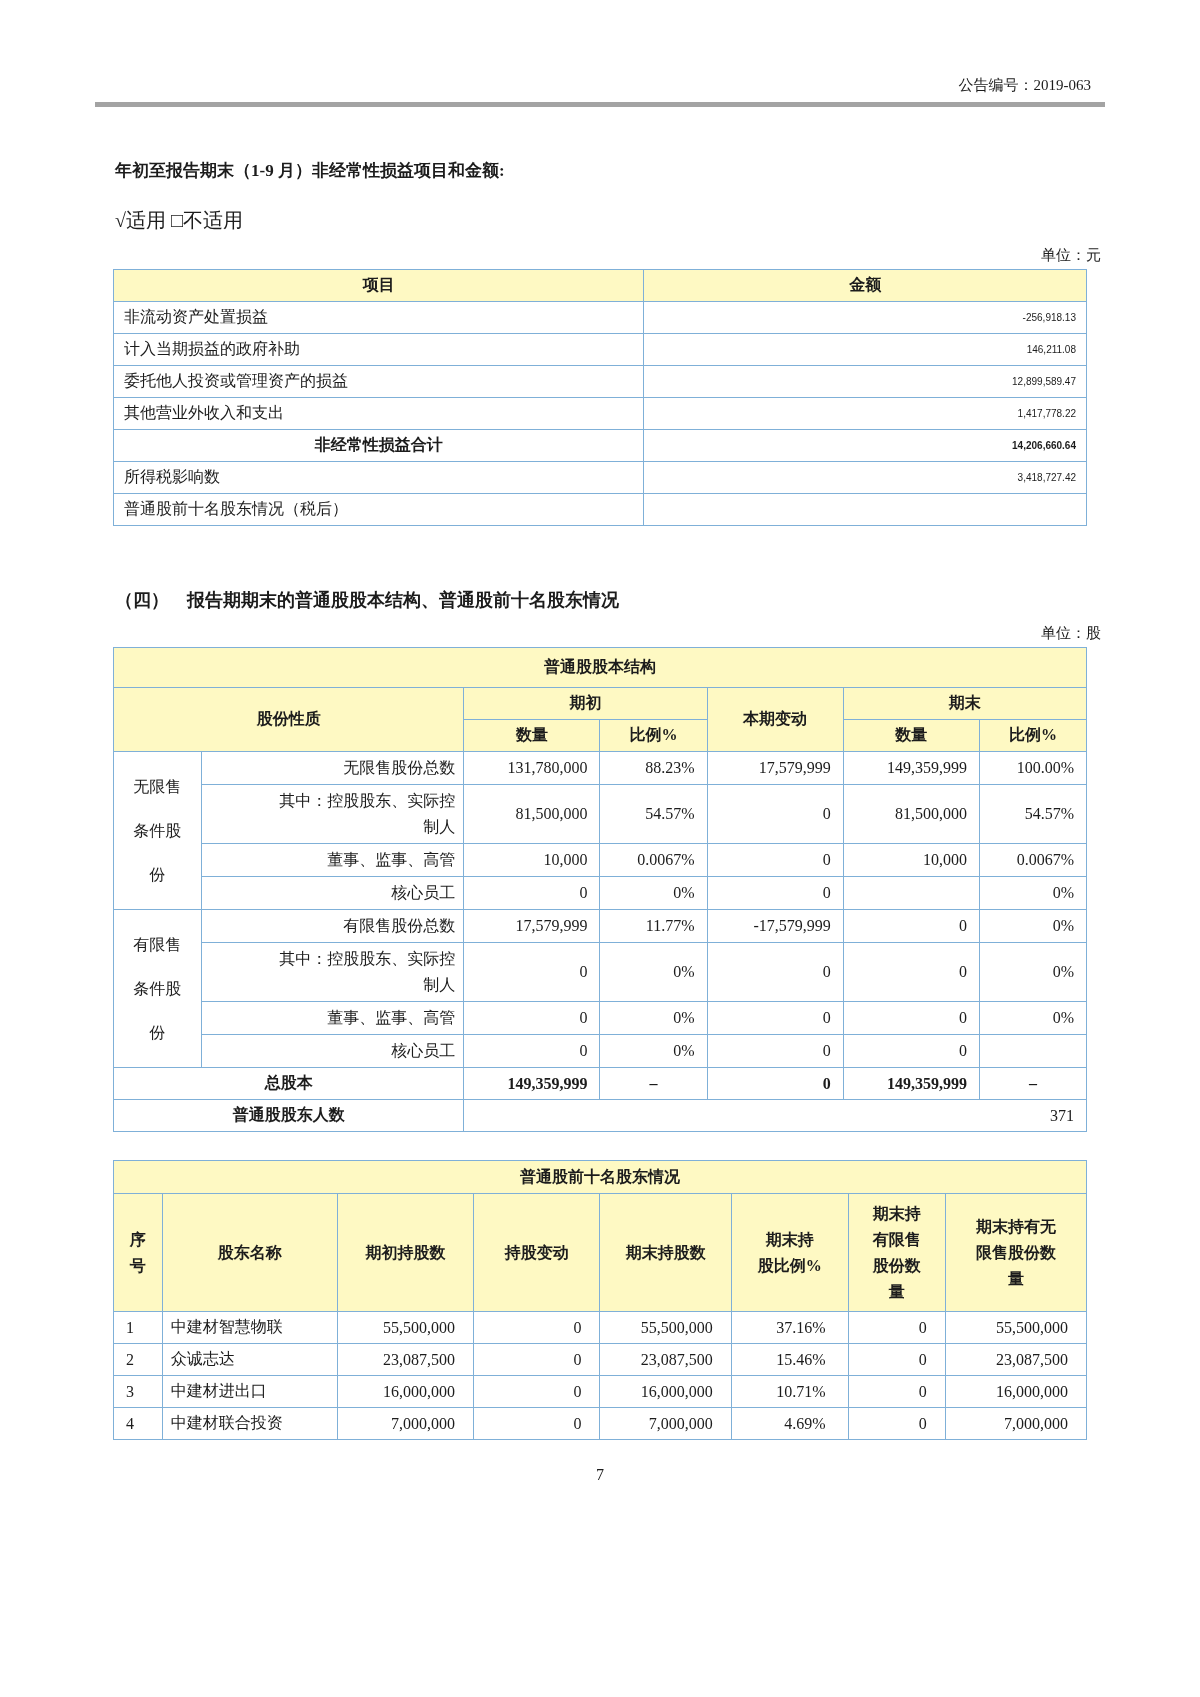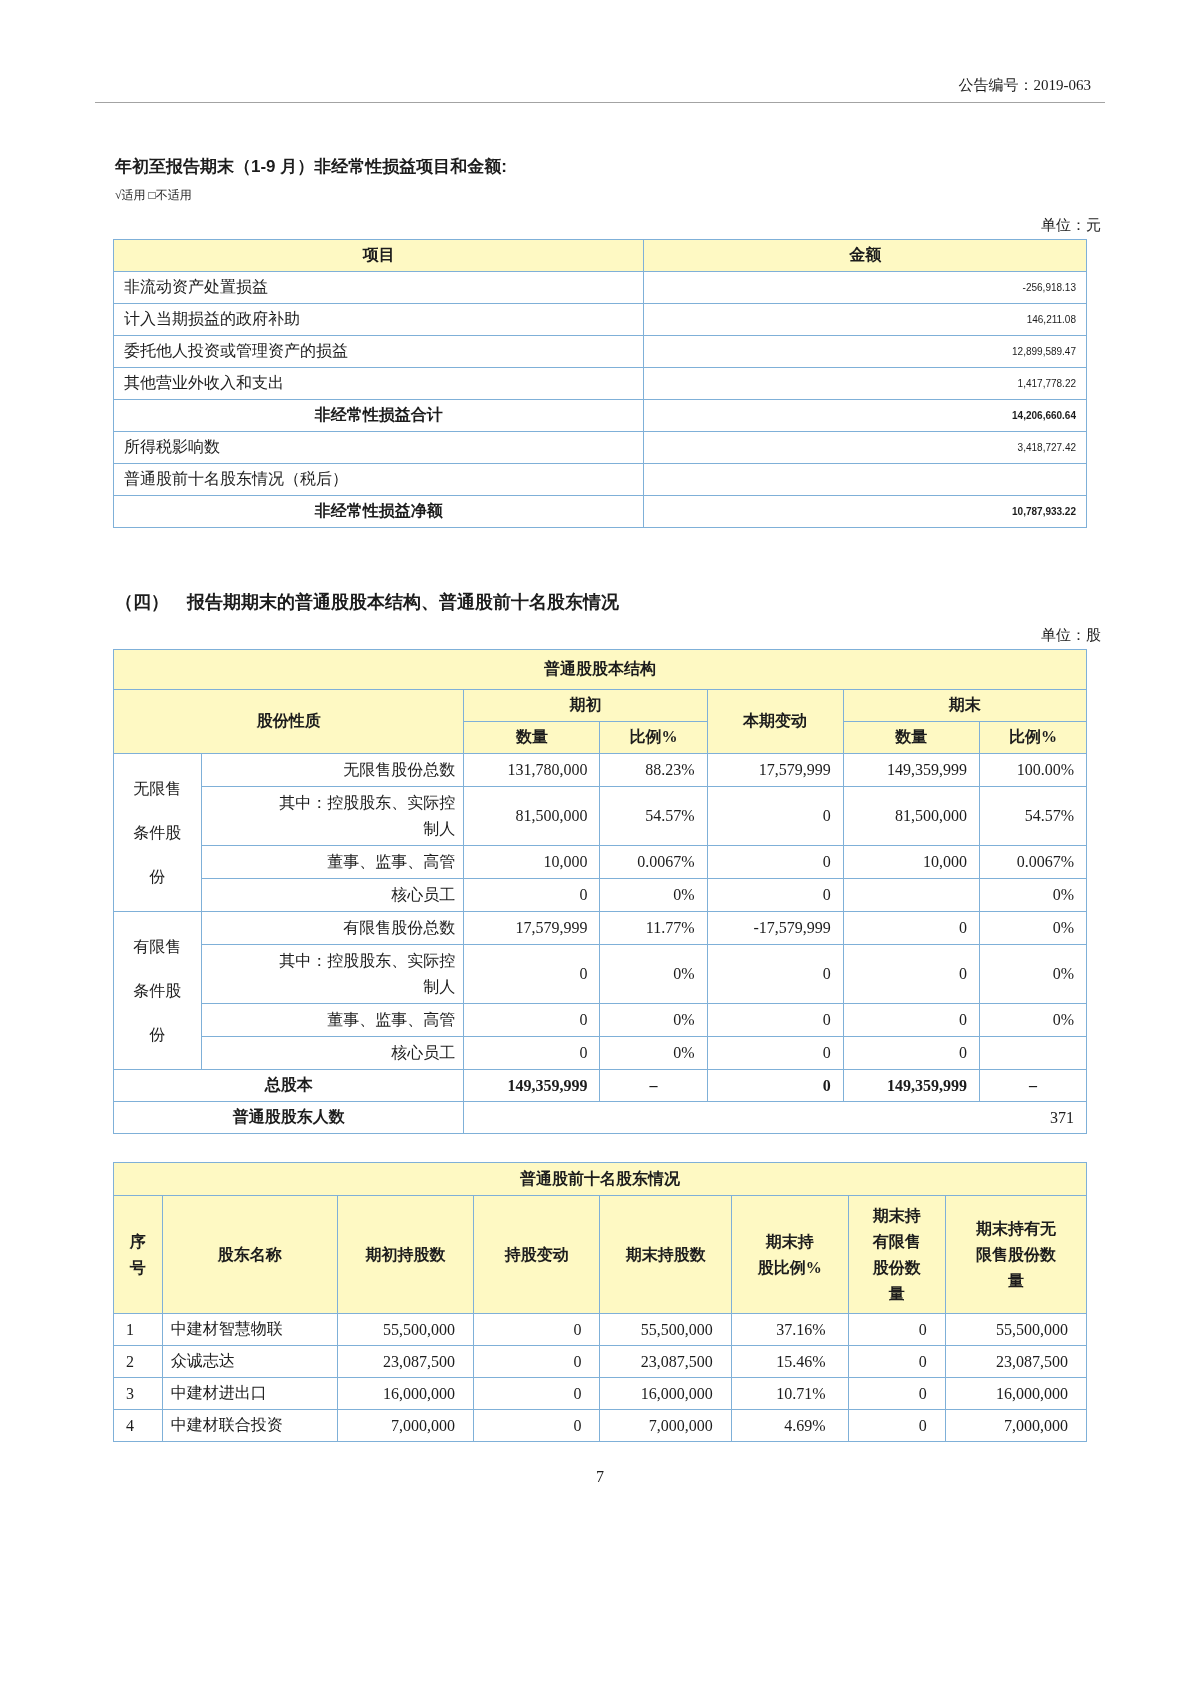"公告编号：2019-063" .doc-header { border-bottom: 1px solid #a3a3a3 -> 5px solid #a3a3a3 }
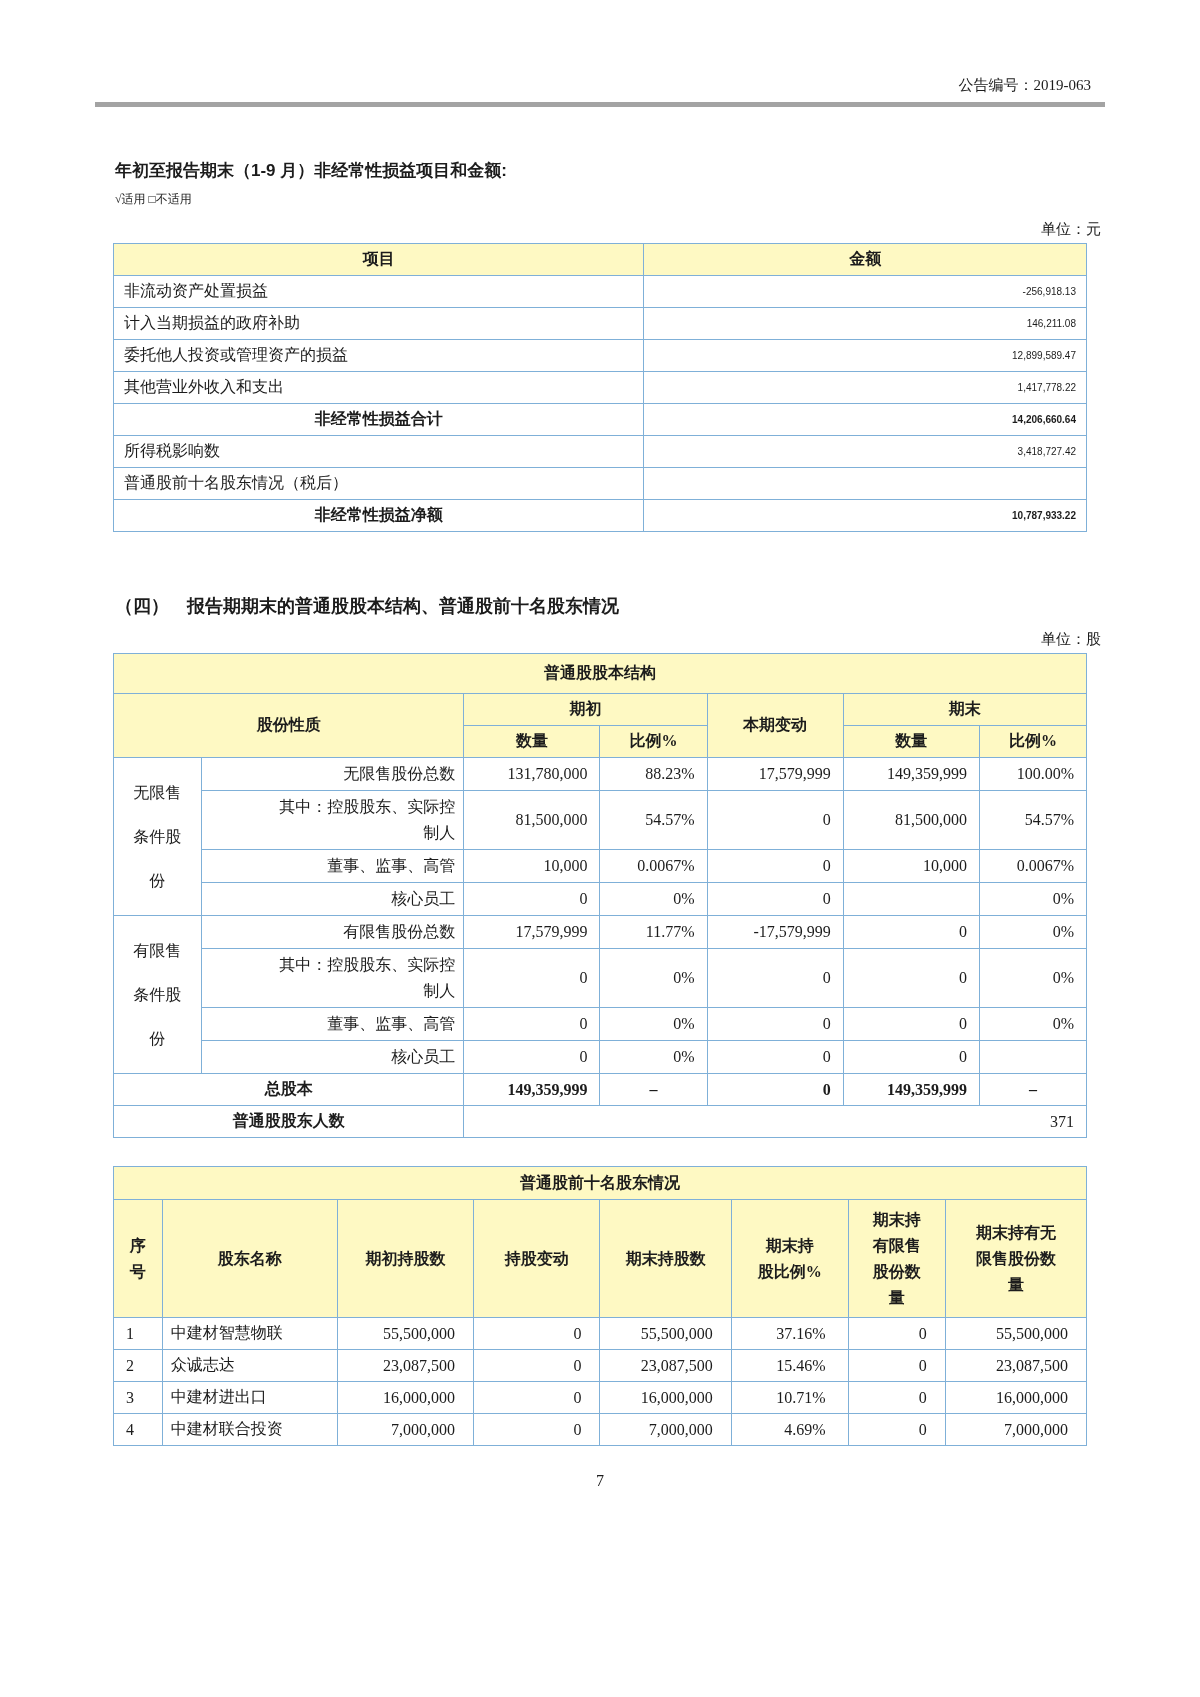"年初至报告期末（1-9 月）非经常性损益项目和金额:" .heading1 { font-family: Liberation Sans, sans-serif -> Liberation Serif, serif }
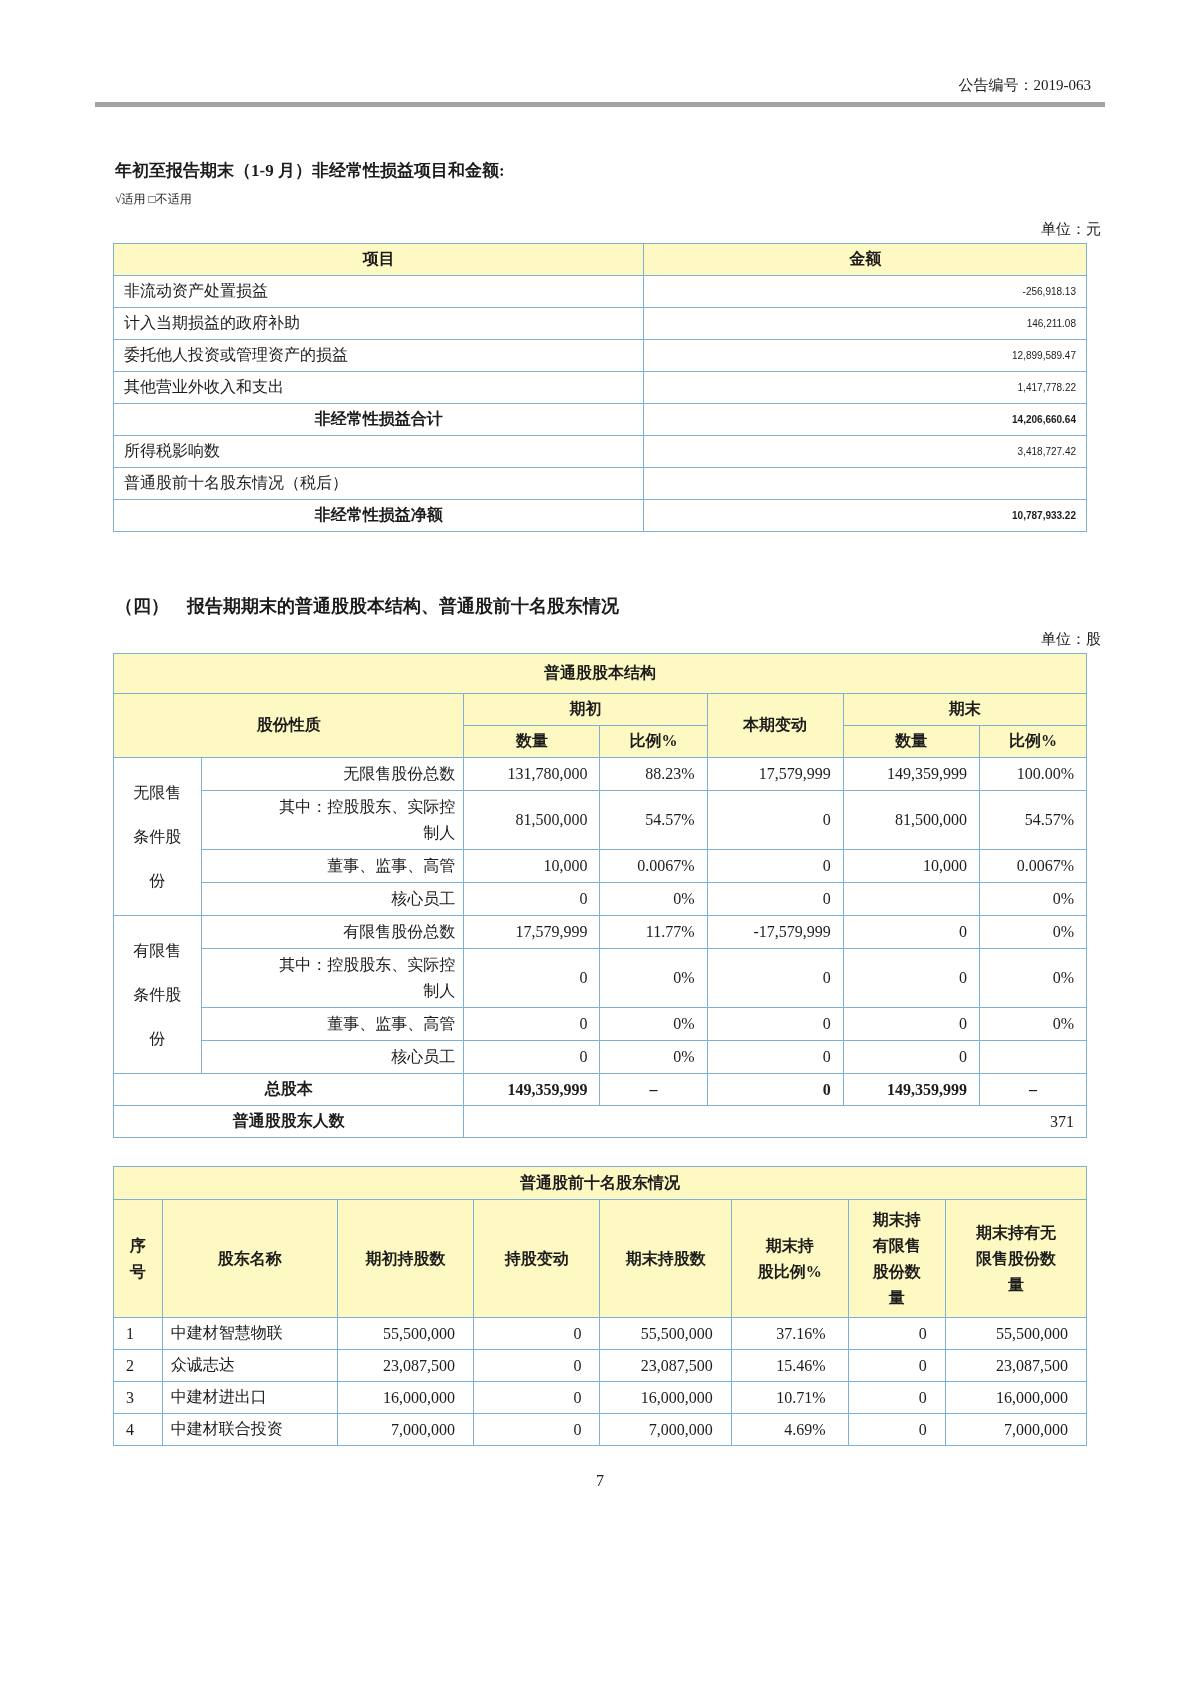"√适用 □不适用" .applicable { font-size: 12px -> 20px; margin-top: 9px -> 25px }
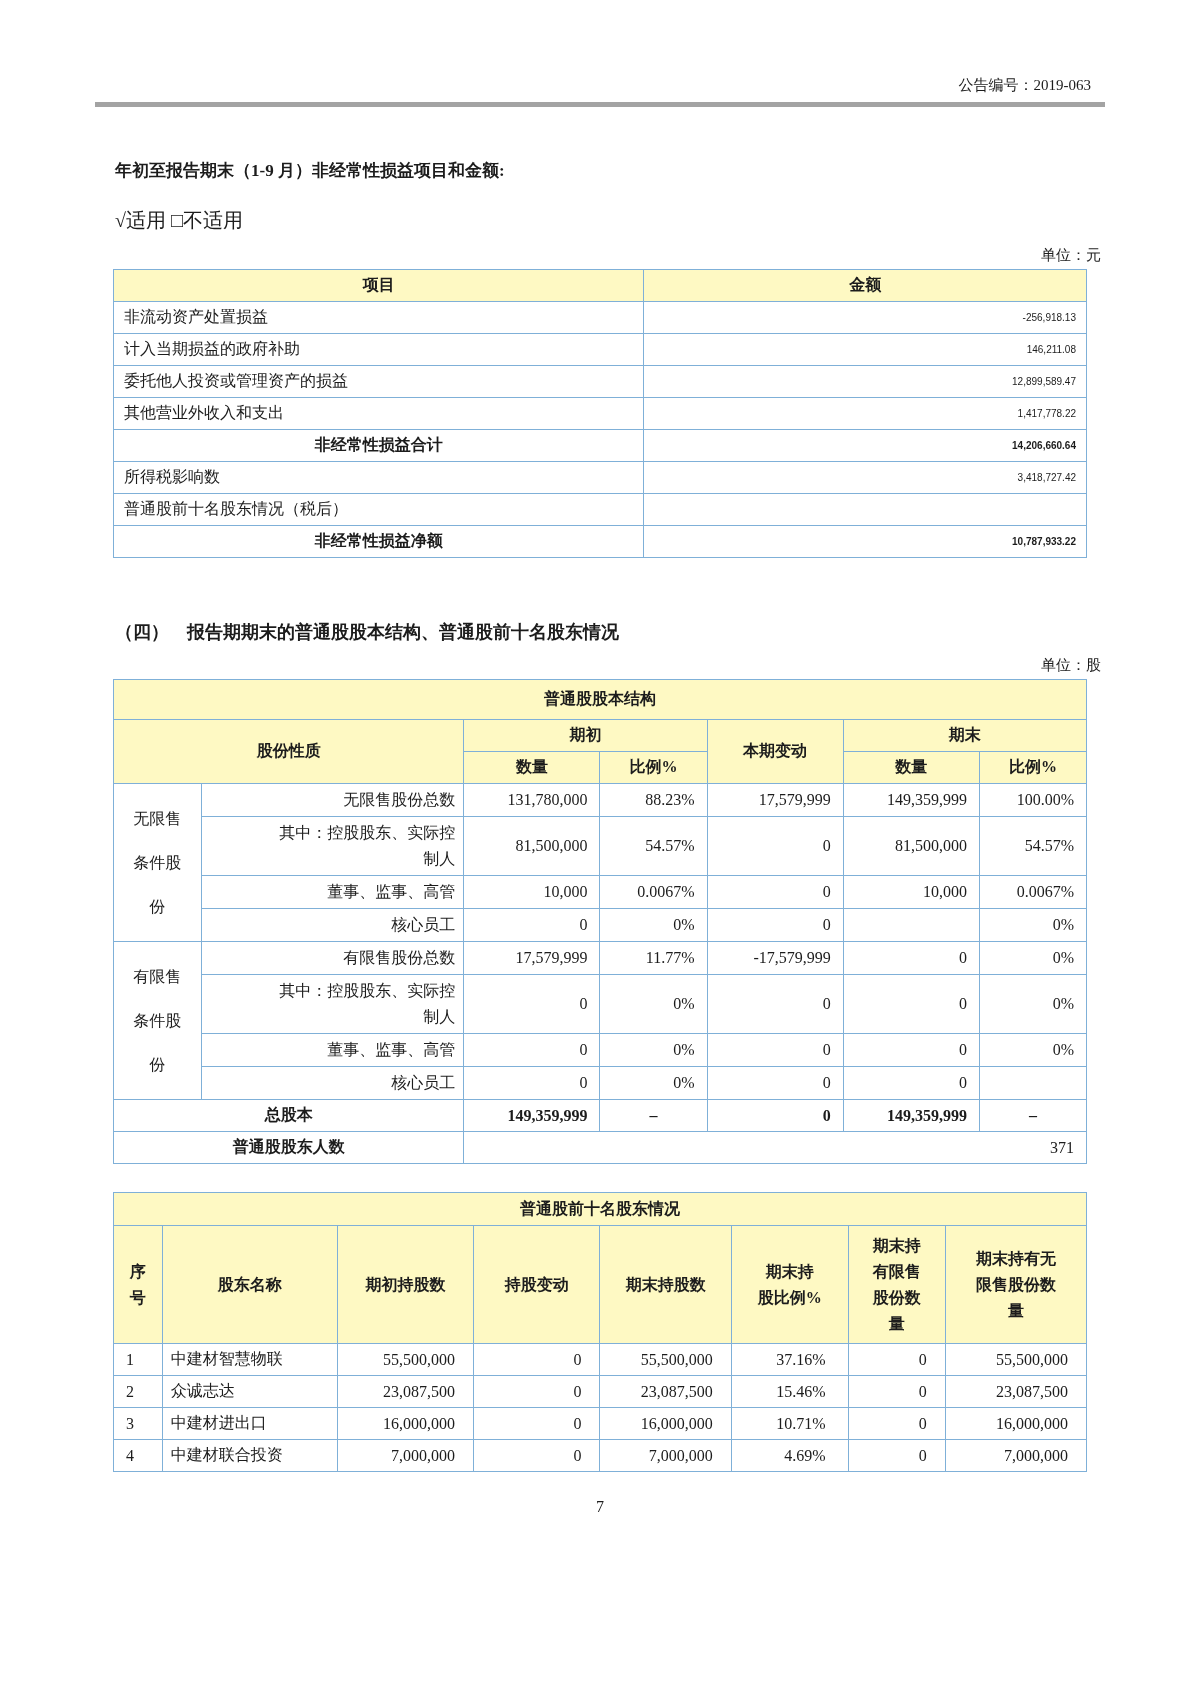"非经常性损益净额" tr.boldrow { html: <tr> <td>非经常性损益净额</td> <td>10,787,933.22</td> </tr> -> none }
